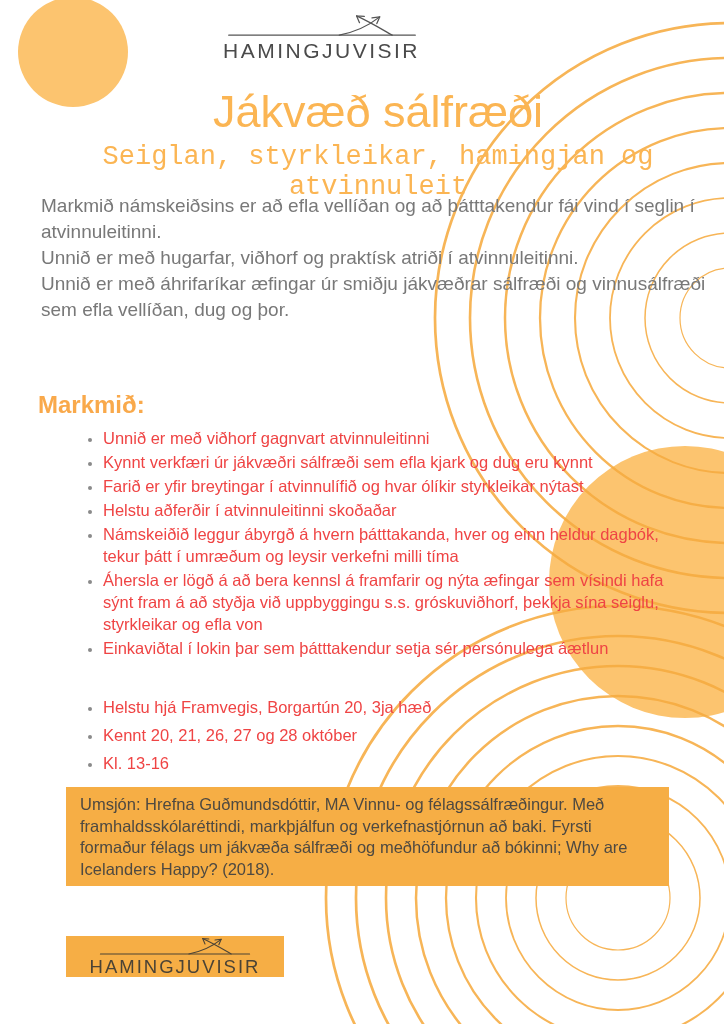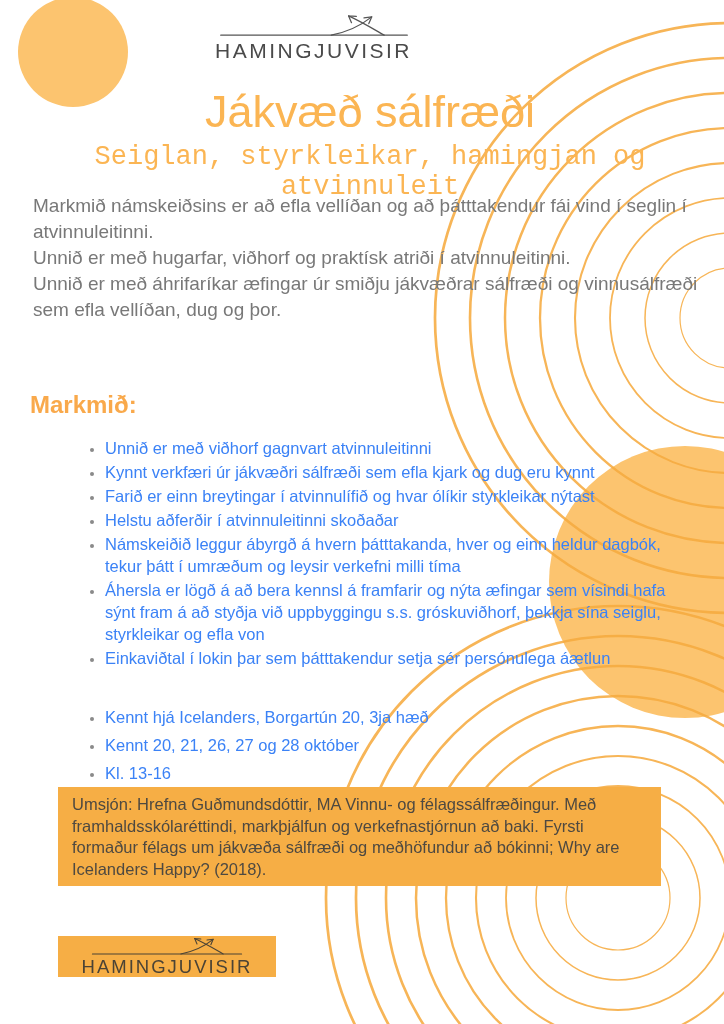"HAMINGJUVISIR" .content { left: 8px -> 16px }
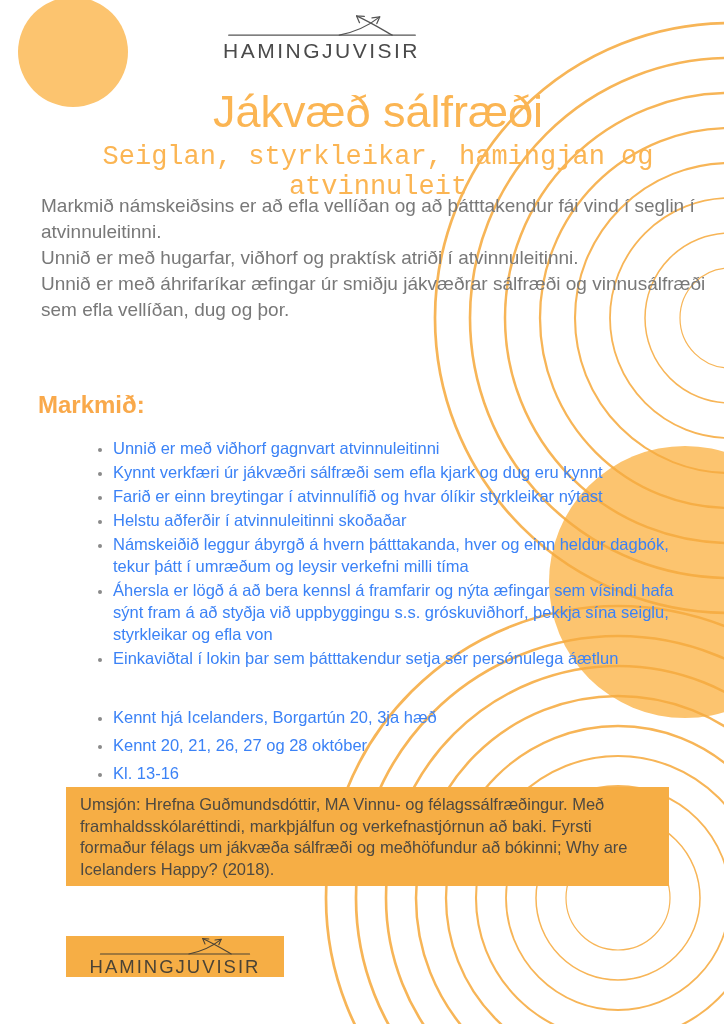"Unnið er með viðhorf gagnvart" ul.bullets { color: #3b82f6 -> #ef4444; margin: 16px -> 6px }
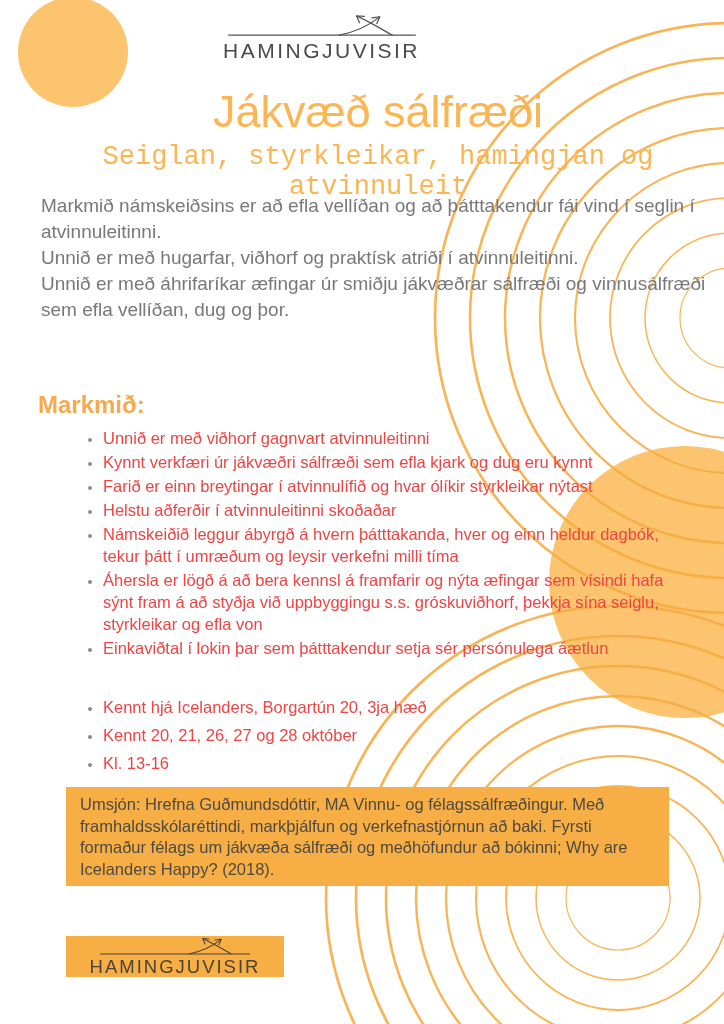"Farið er einn breytingar í" li { text: einn -> yfir }
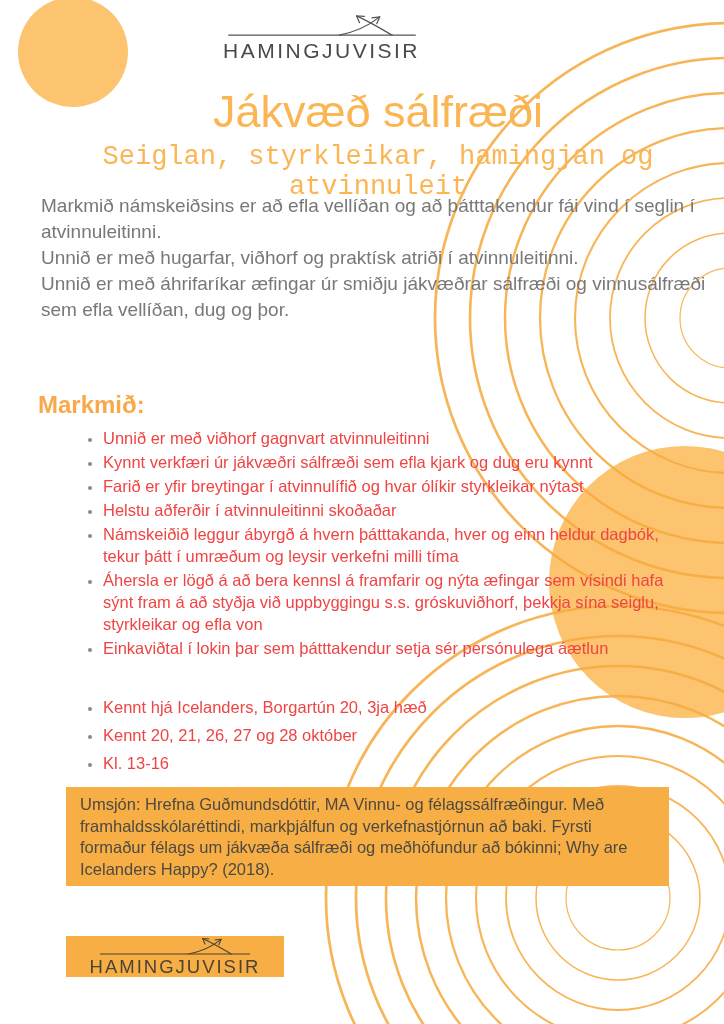"Kennt hjá Icelanders, Borgartún 20," li { text: Kennt hjá Icelanders -> Helstu hjá Framvegis }
